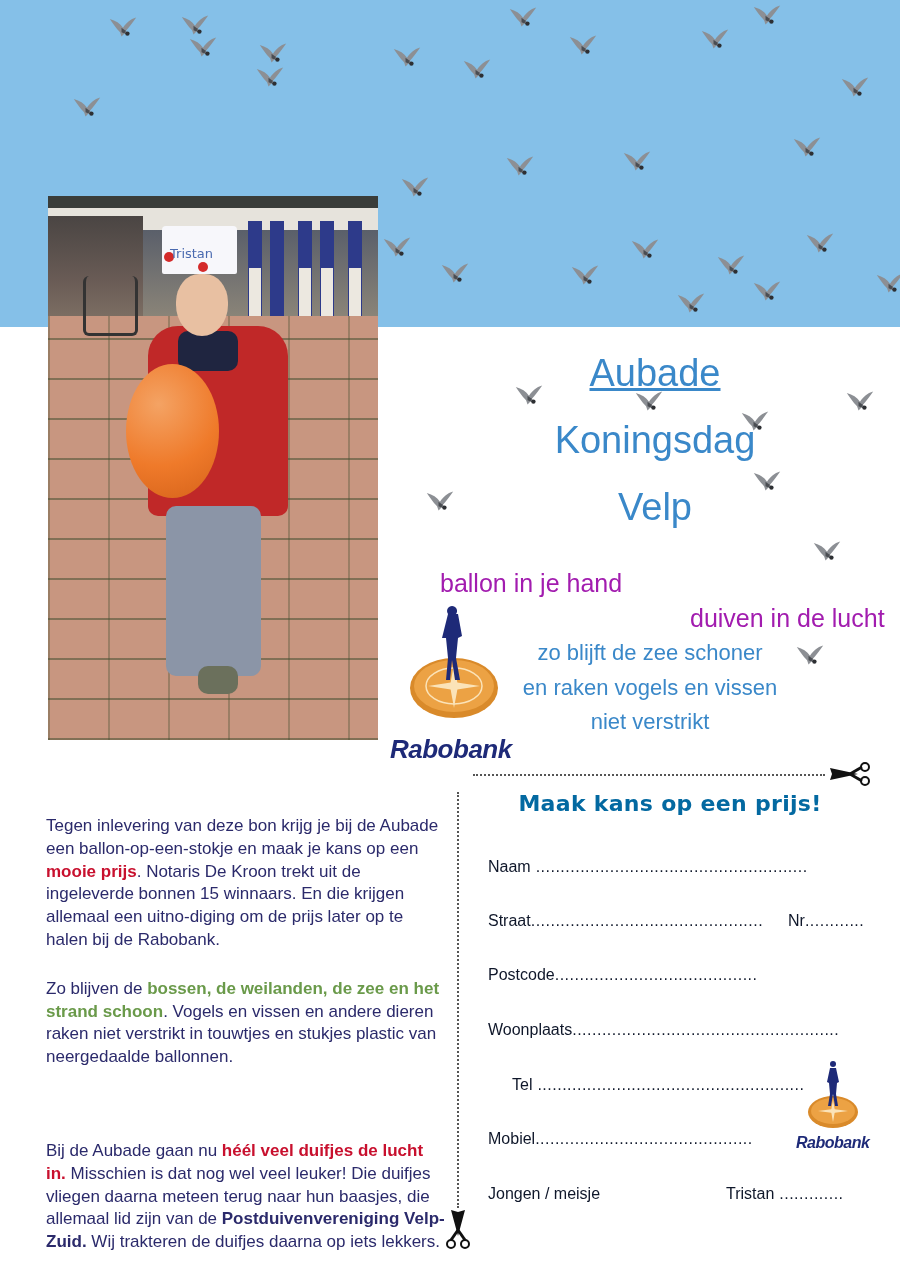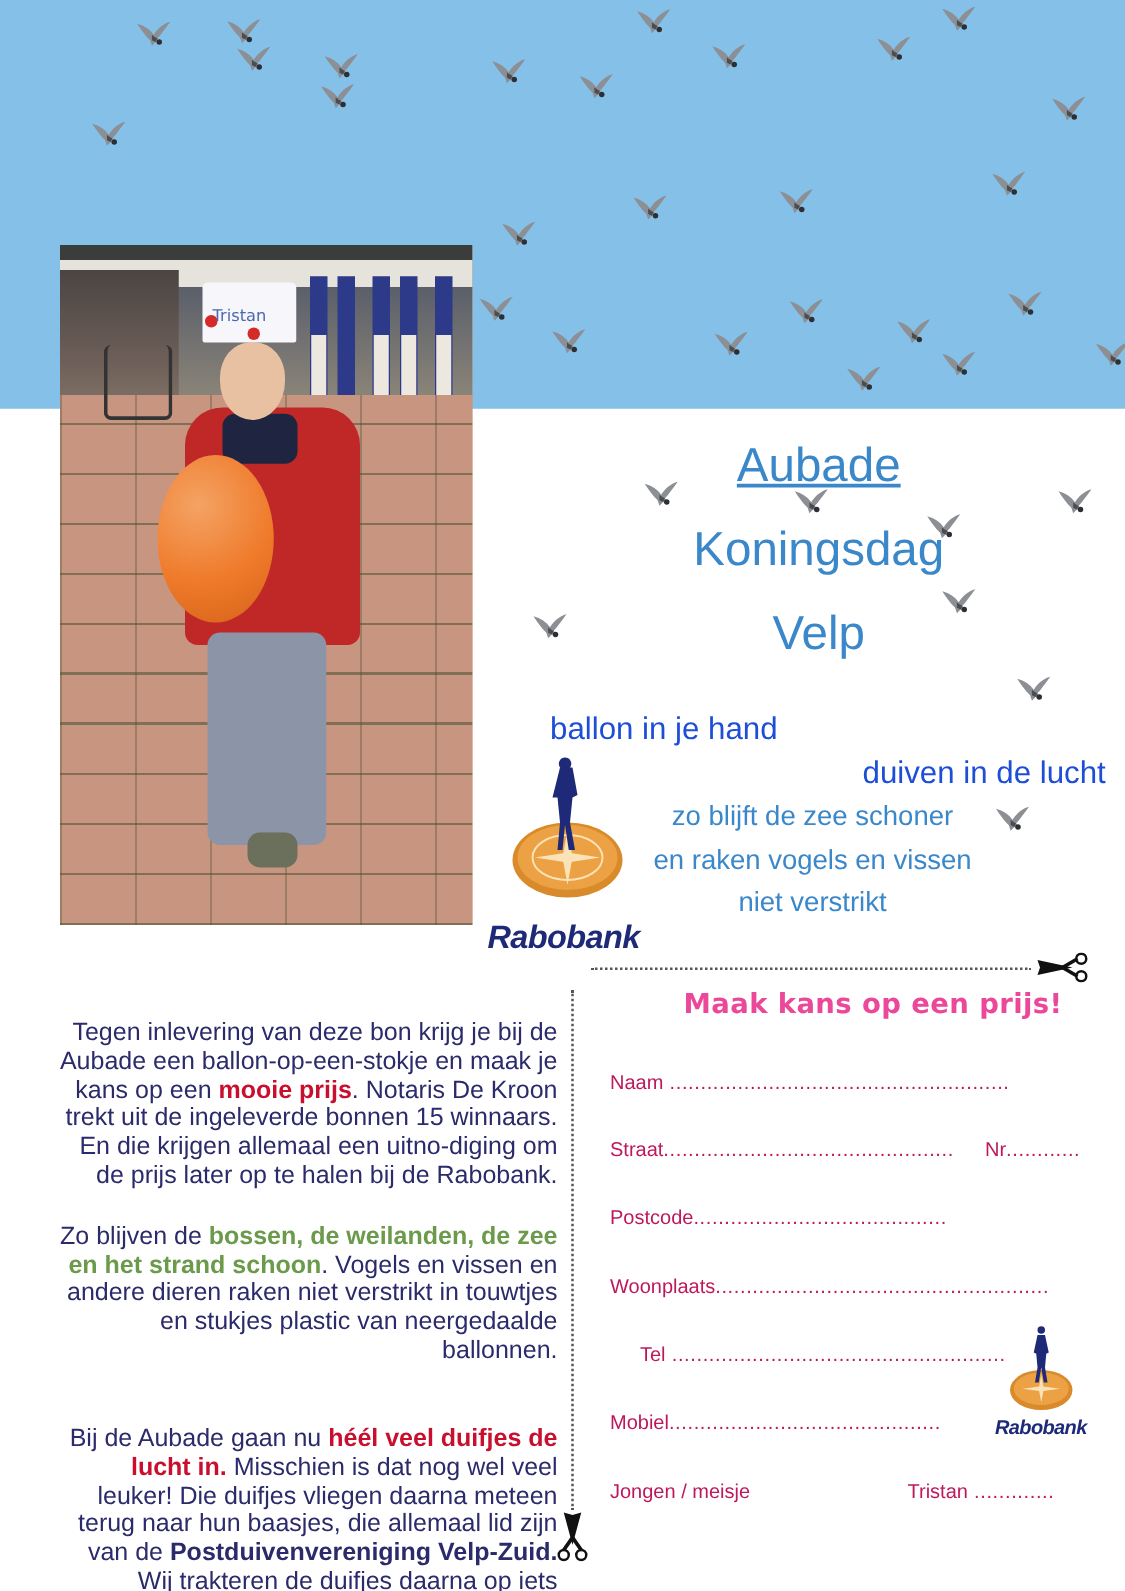"ballon in je hand" .slogan { color: #1d4ed8 -> #a21caf }
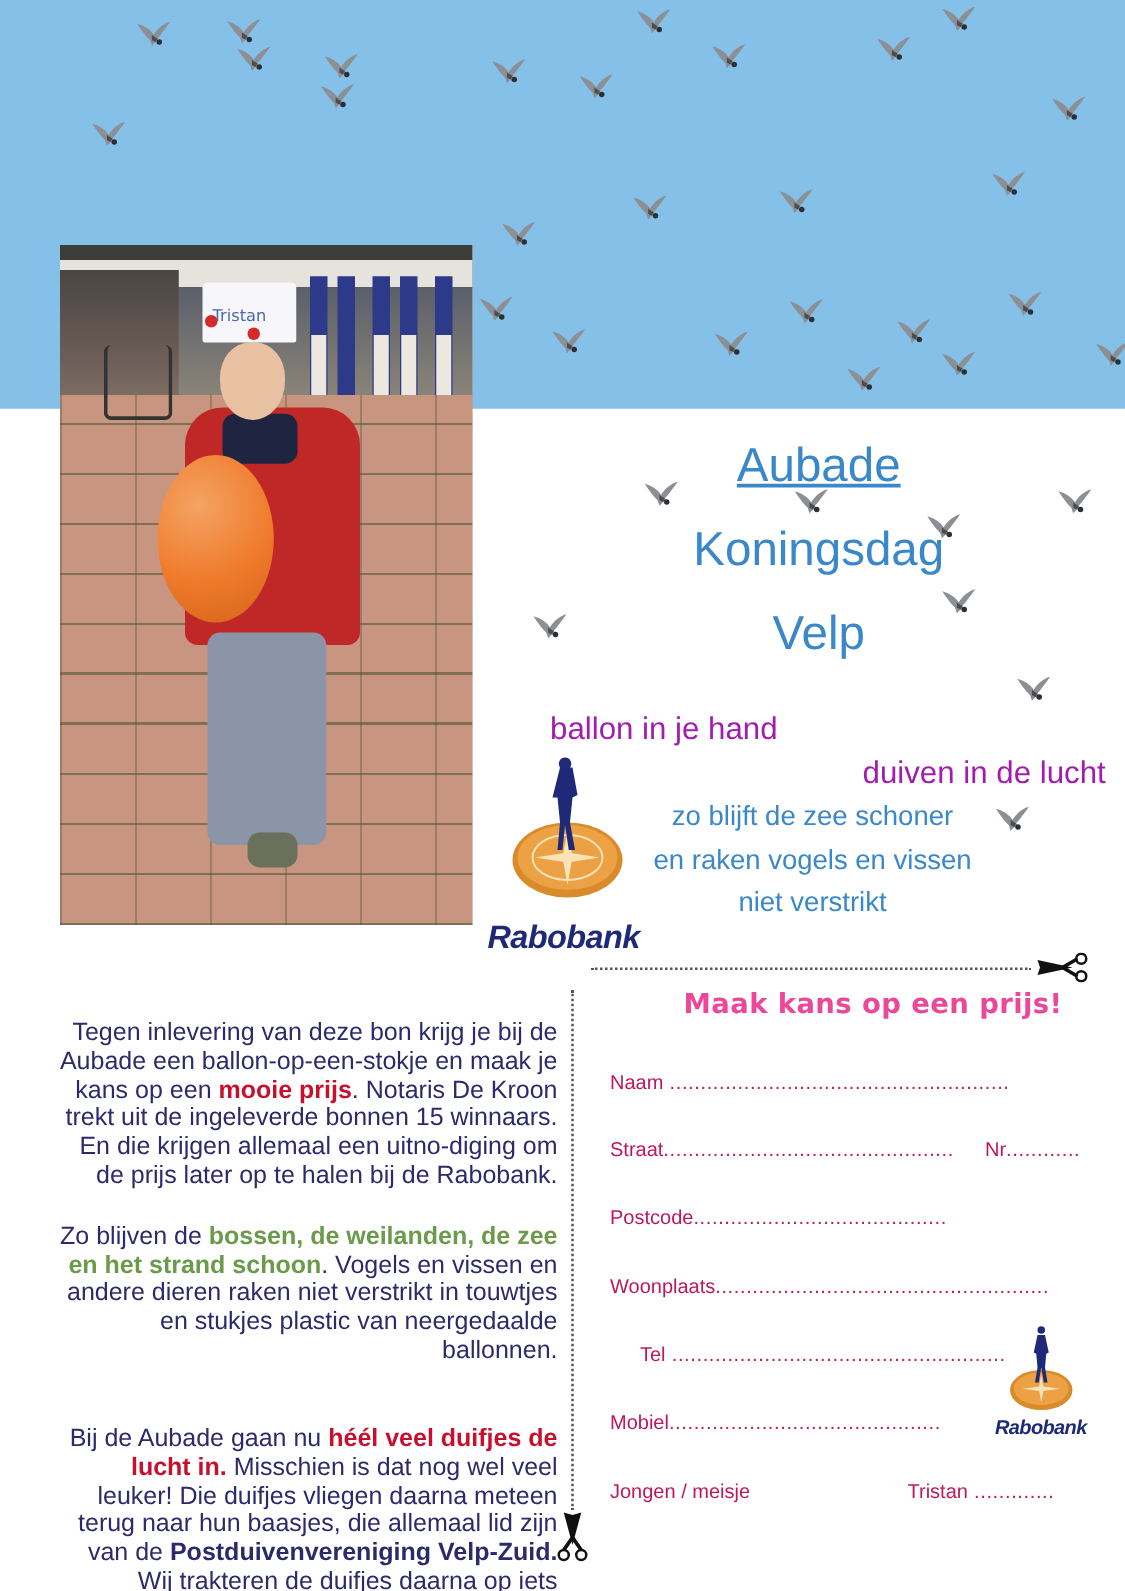"Maak kans op een prijs!" .prize { color: #ec4899 -> #0369a1; text-align: right -> center }
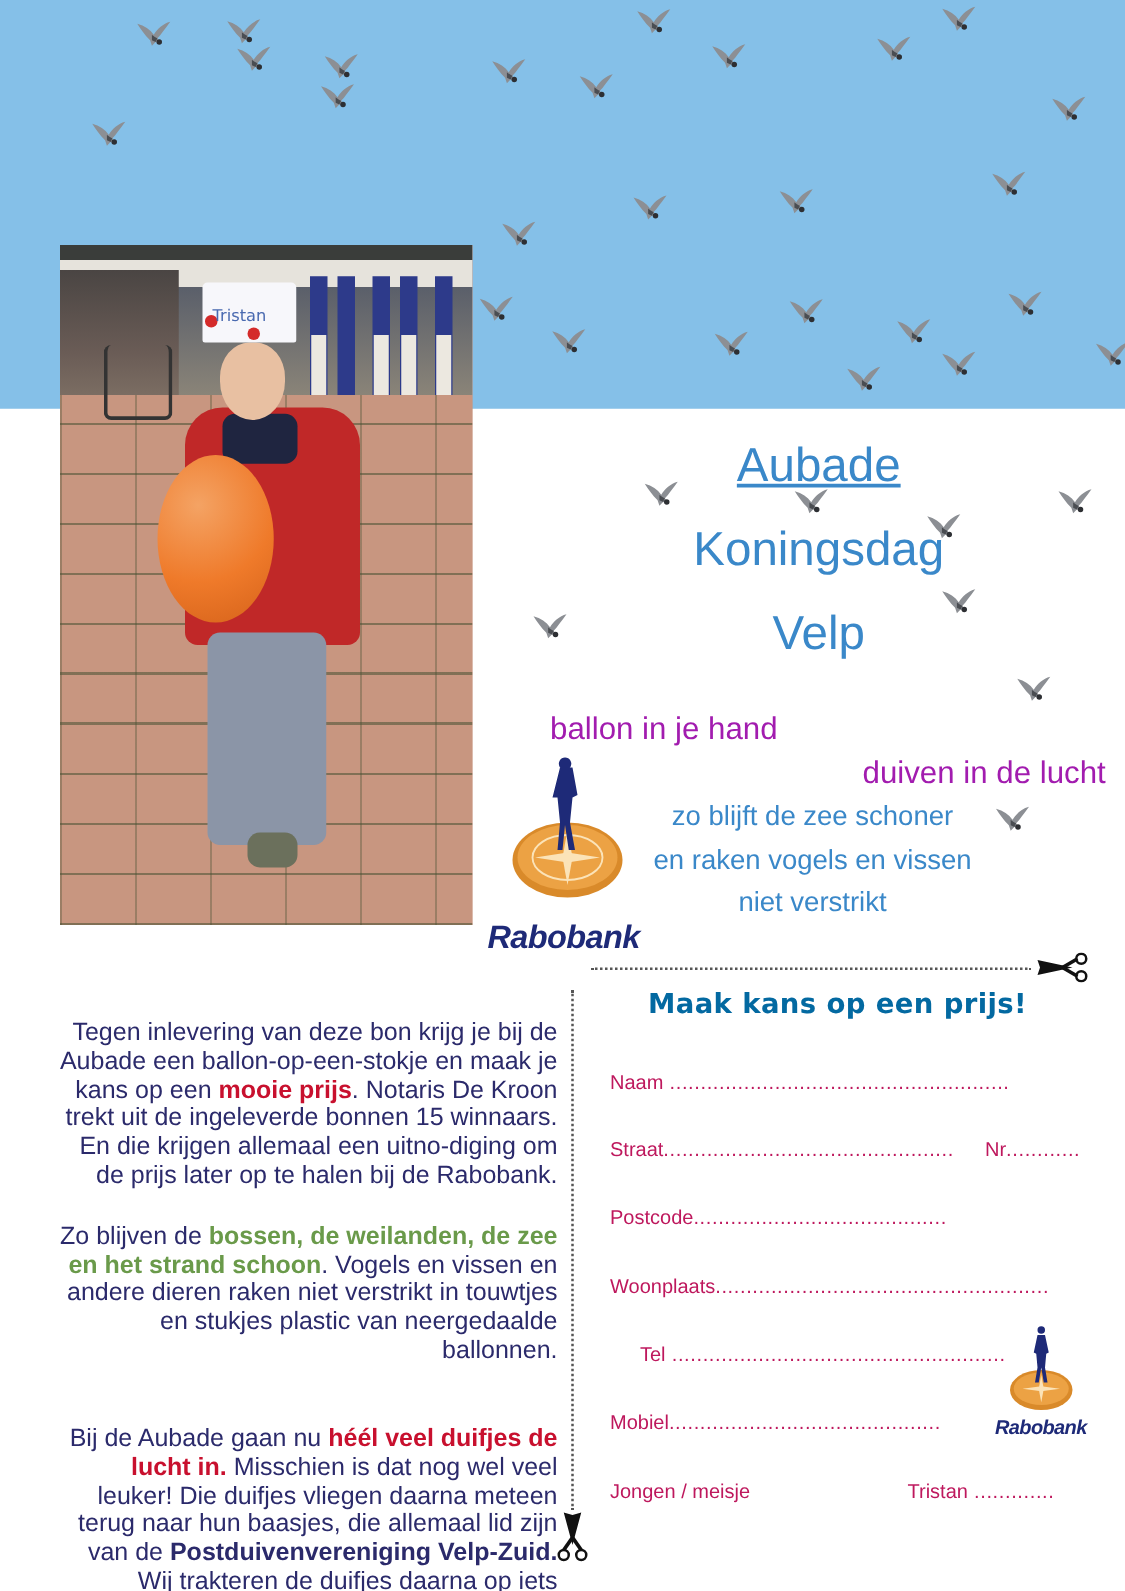"Tegen inlevering van deze bon" .body-text { font-size: 20px -> 17px; text-align: right -> none }
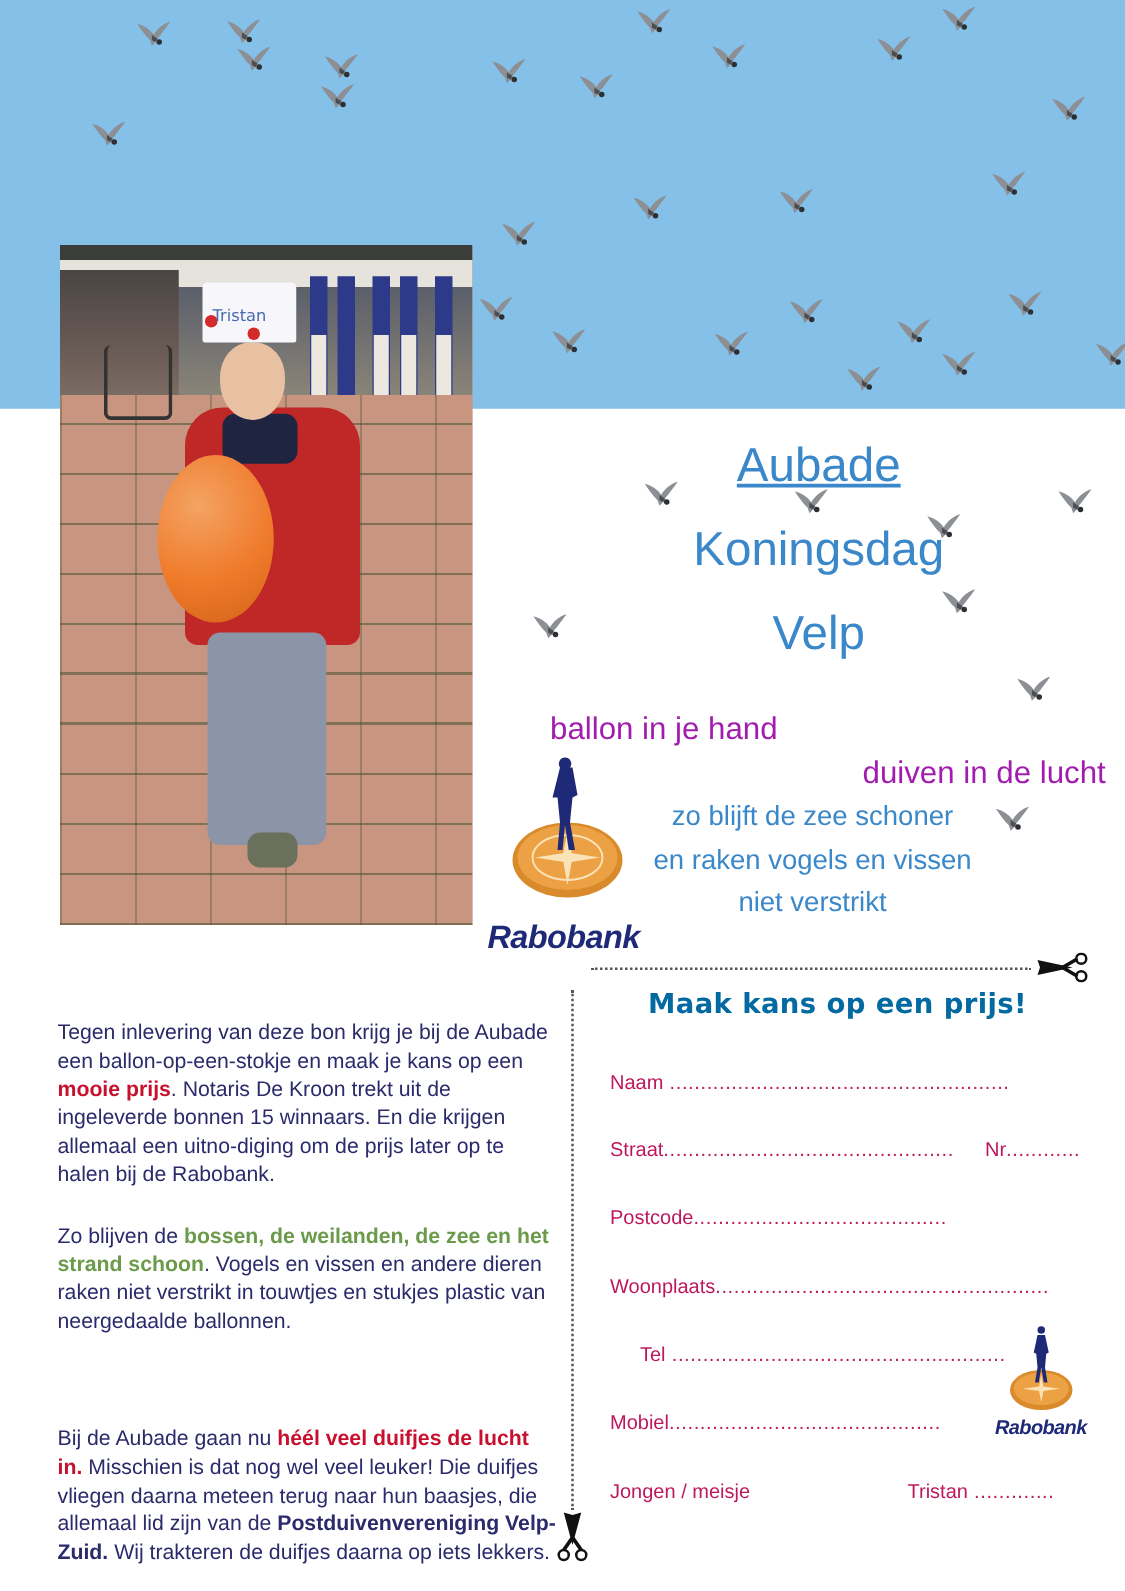"Naam" .field { color: #be185d -> #0f172a }
